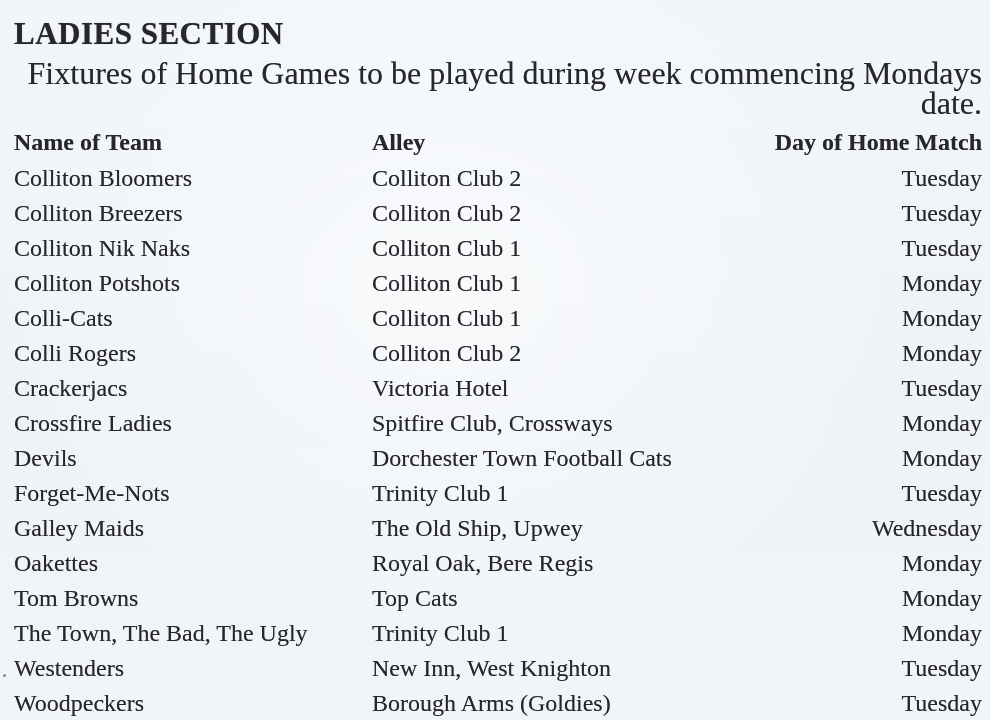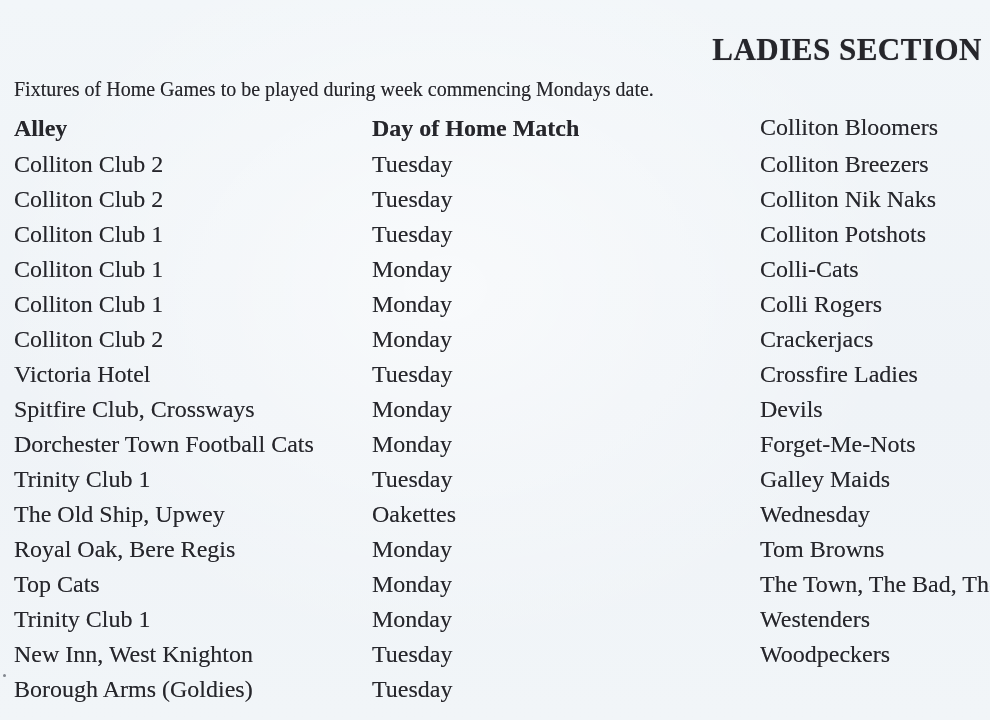"LADIES SECTION" .title { margin: 20px 0 6px 0 -> 4px 0 6px 0; text-align: right -> left }
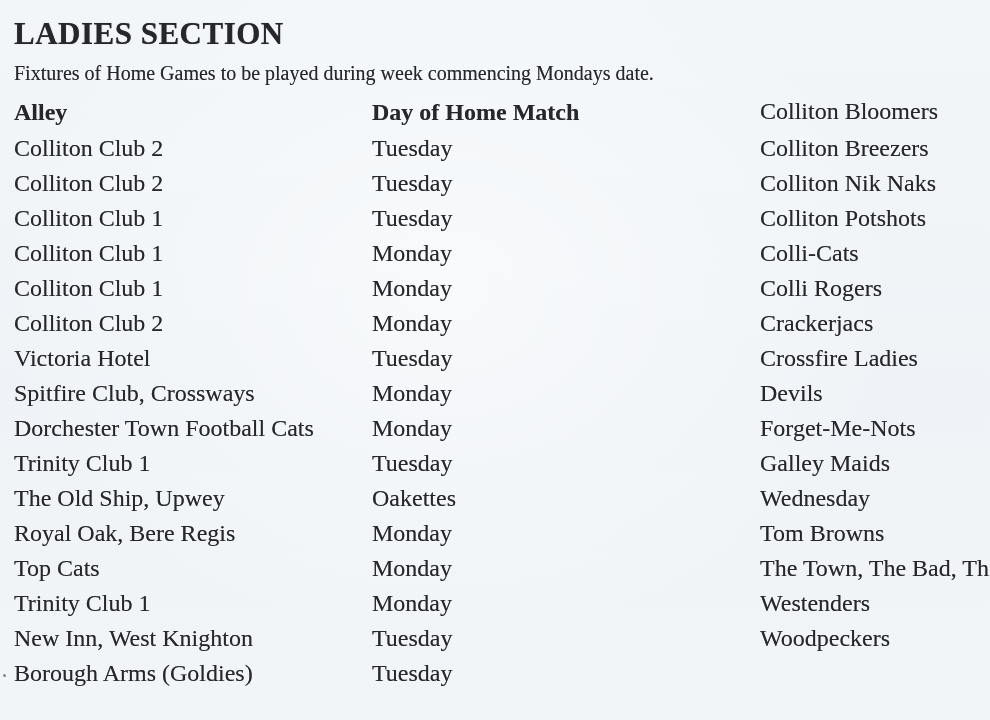"Fixtures of Home Games to" .subtitle { font-size: 20px -> 32px; text-align: left -> right }
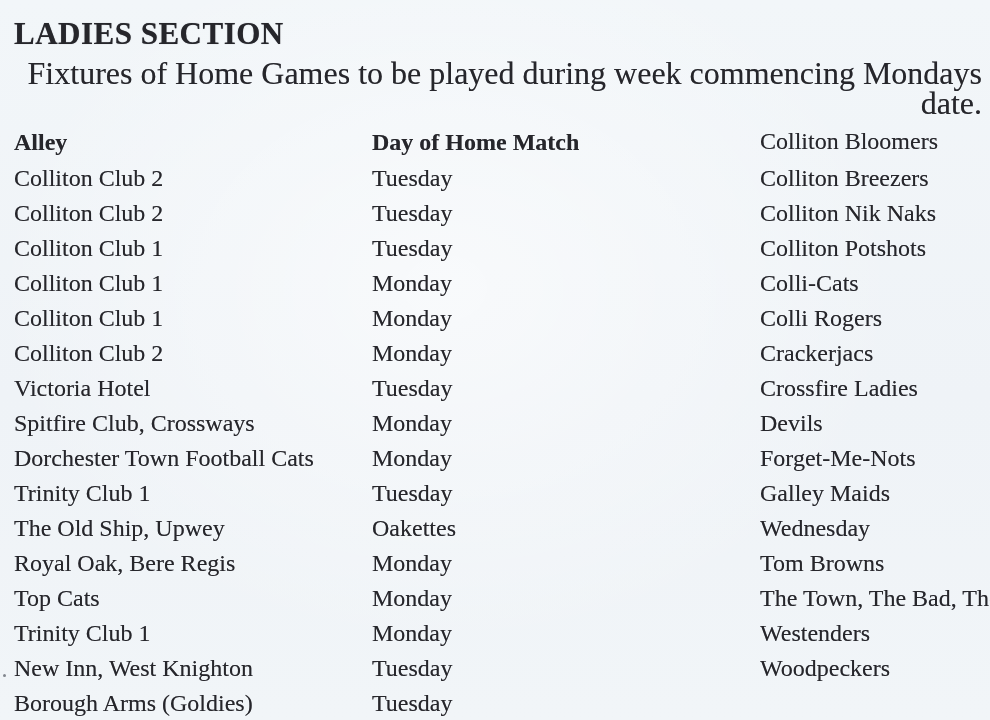"Name of Team" div.th { html: none -> <div>Name of Team</div> }
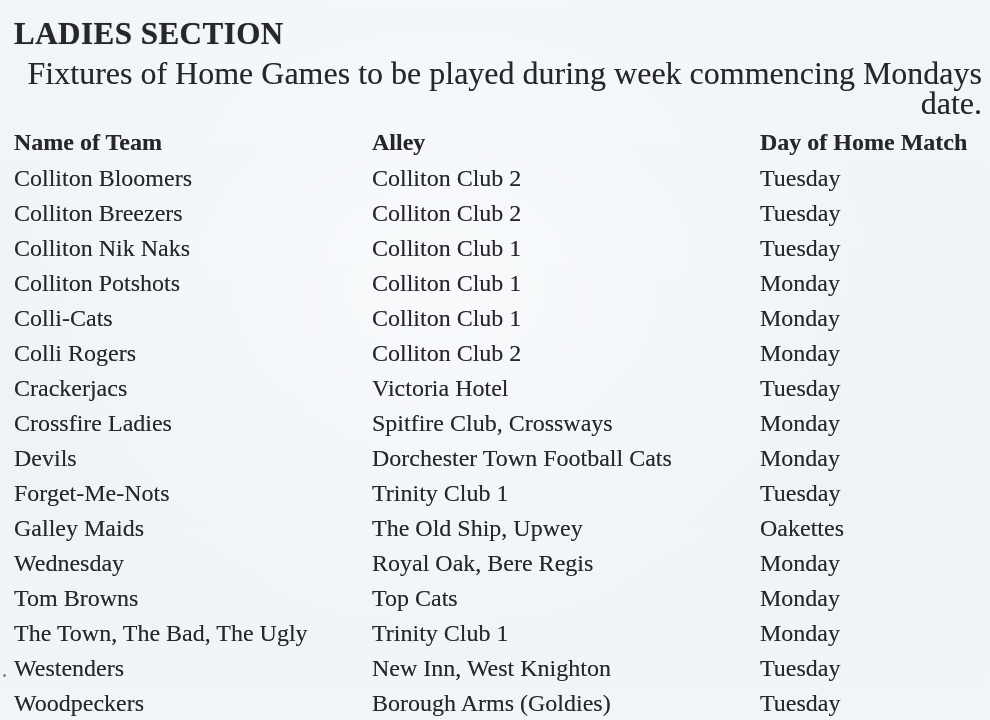"Day of Home Match" .col-day { text-align: left -> right }
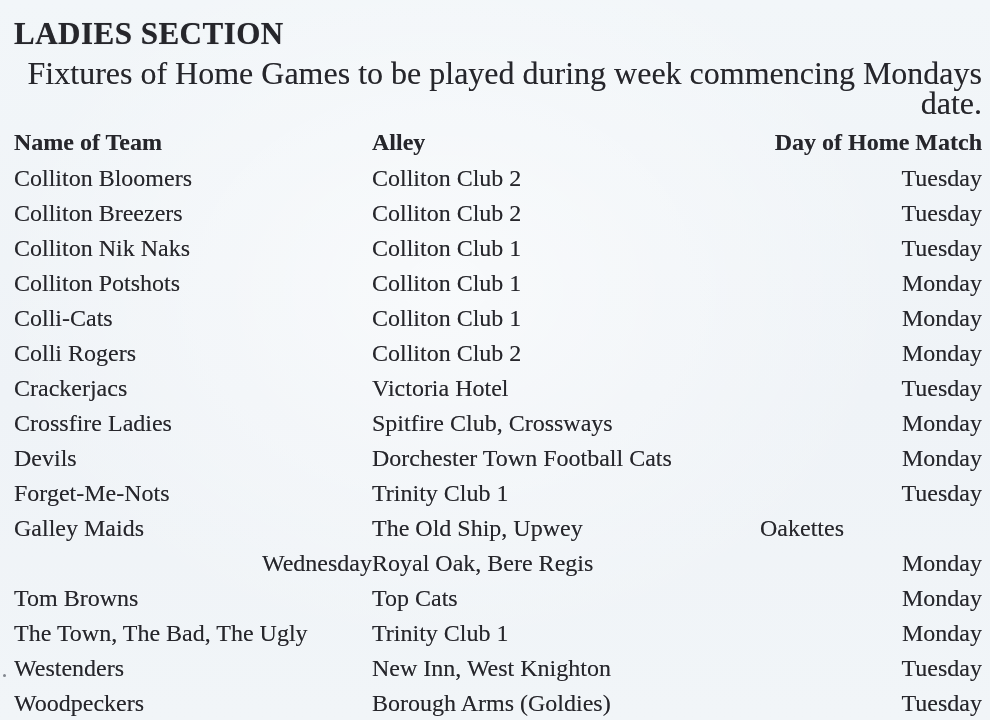"Oakettes" div.cell { order: before "Wednesday" -> after "Wednesday" }
